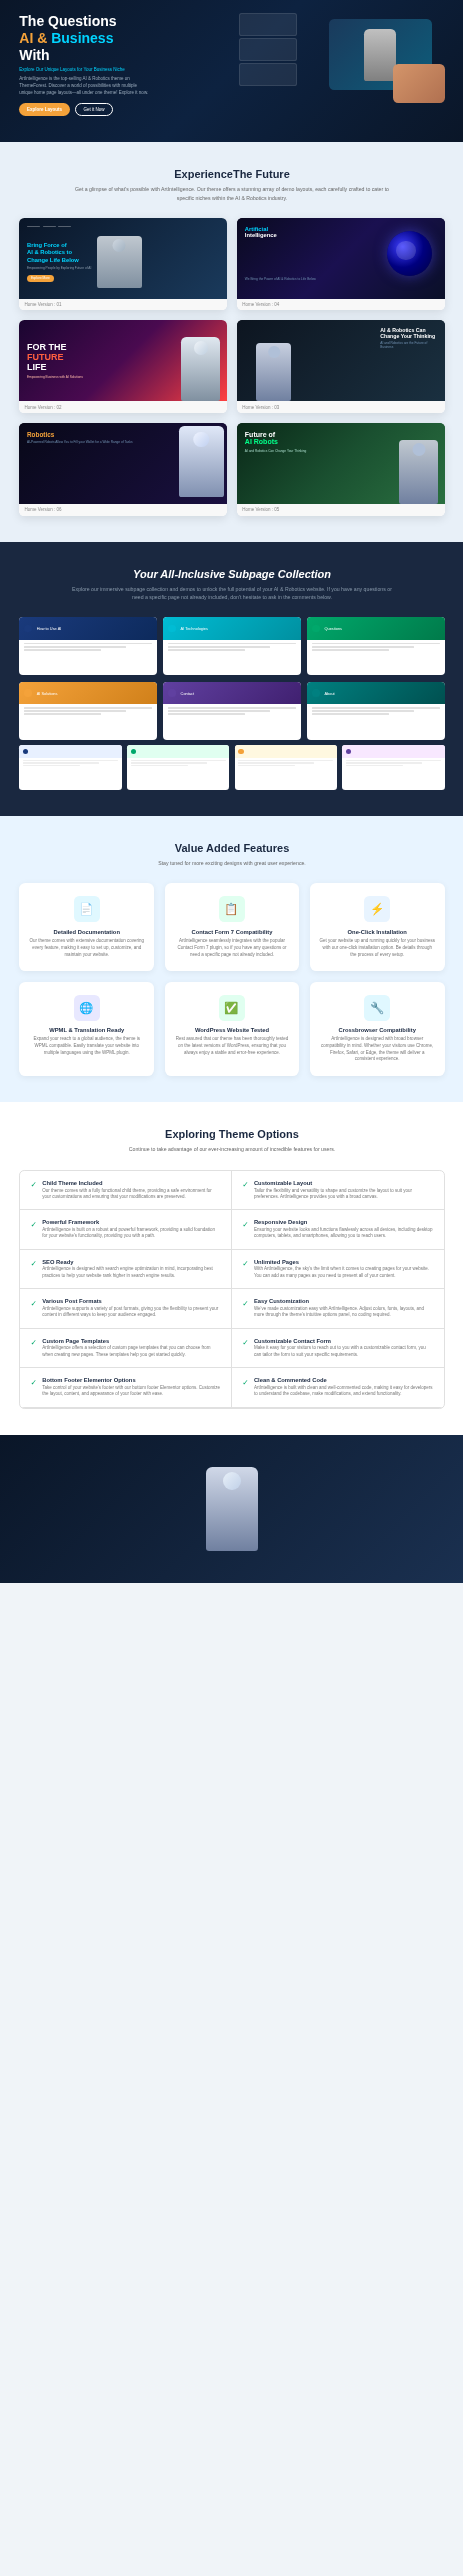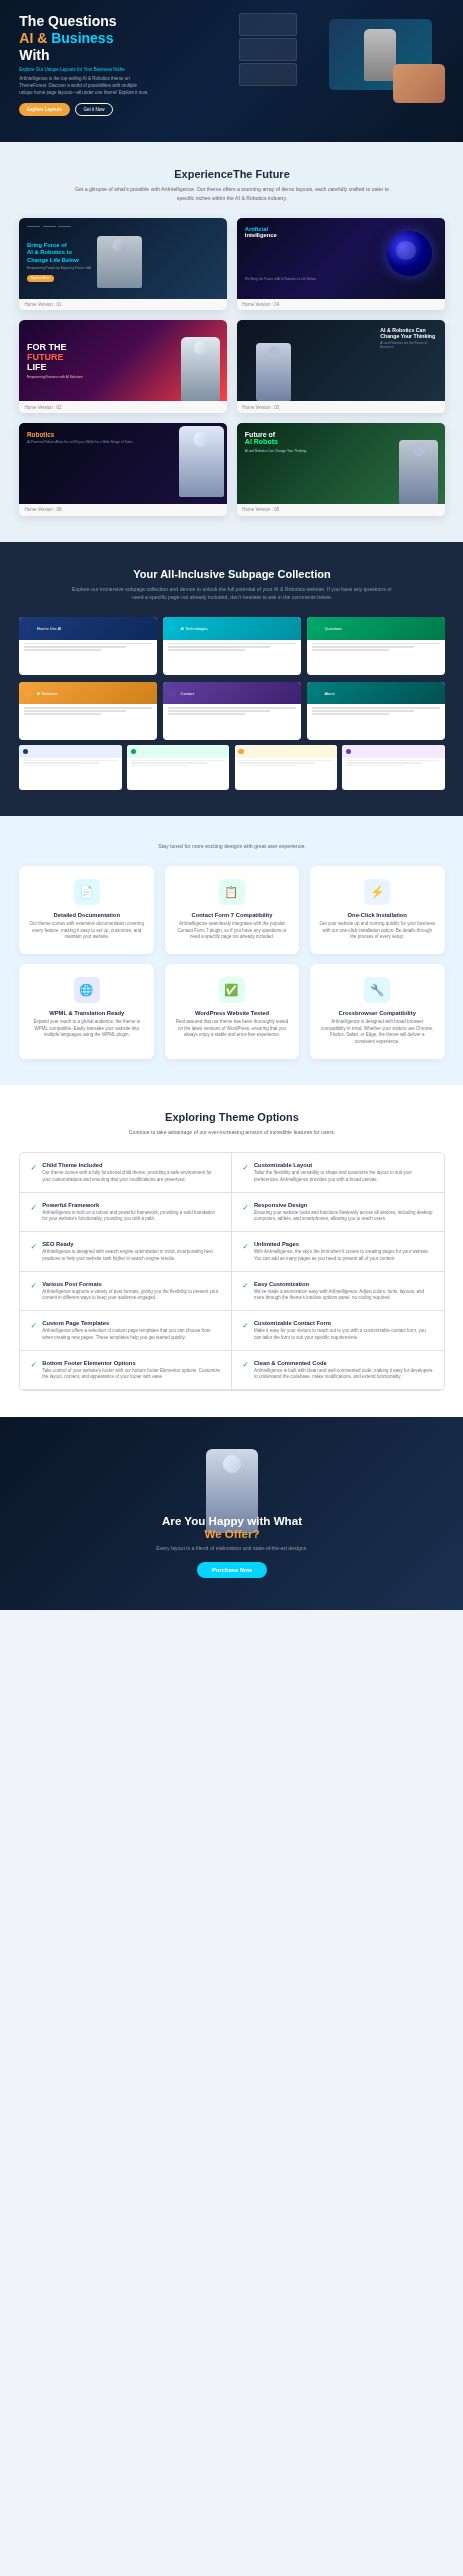"Your All-Inclusive Subpage Collection" .subpage-section .section-header h2 { font-style: none -> italic }
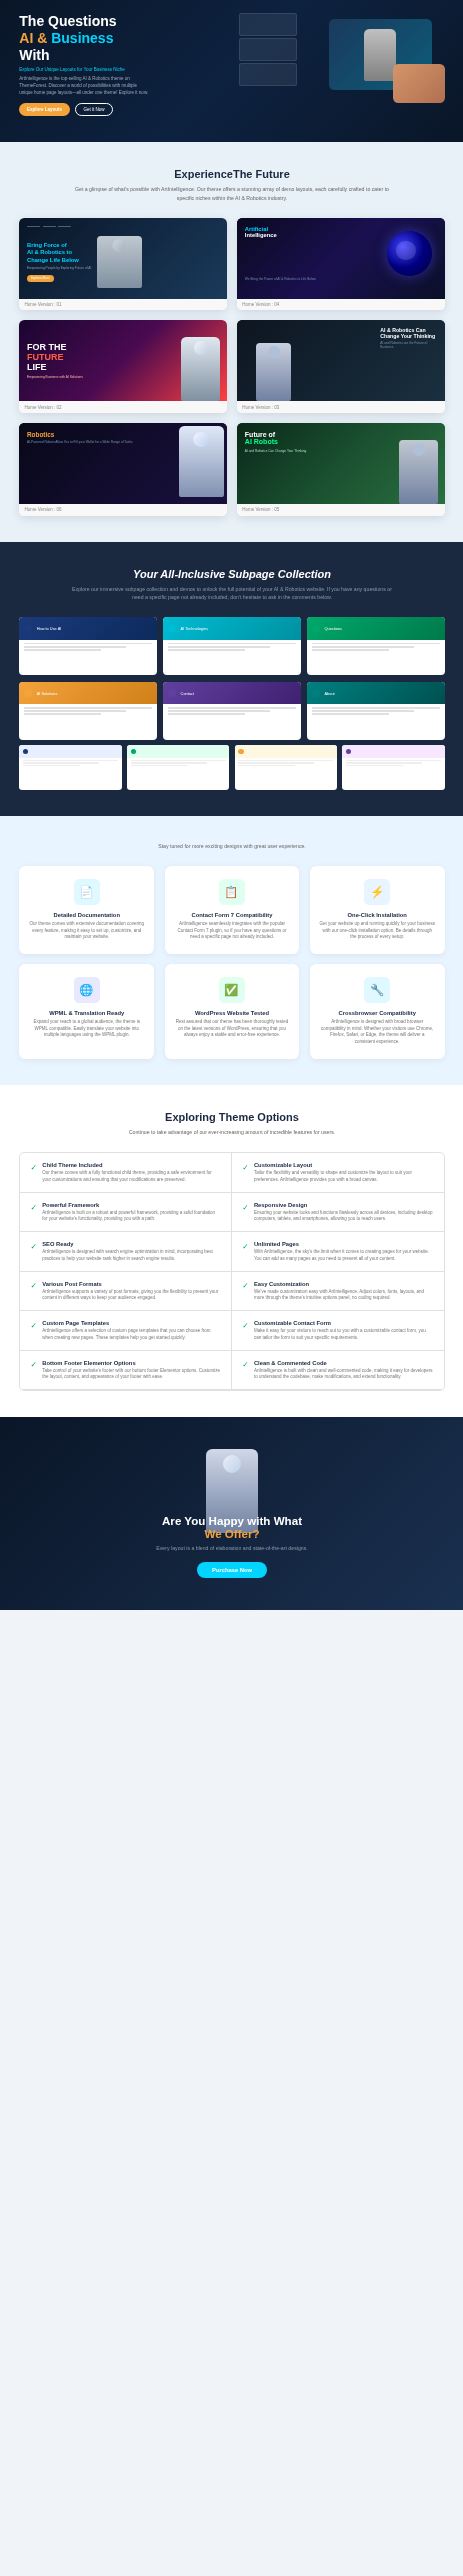"Value Added Features" h2 { html: none -> <h2>Value Added Features</h2> }
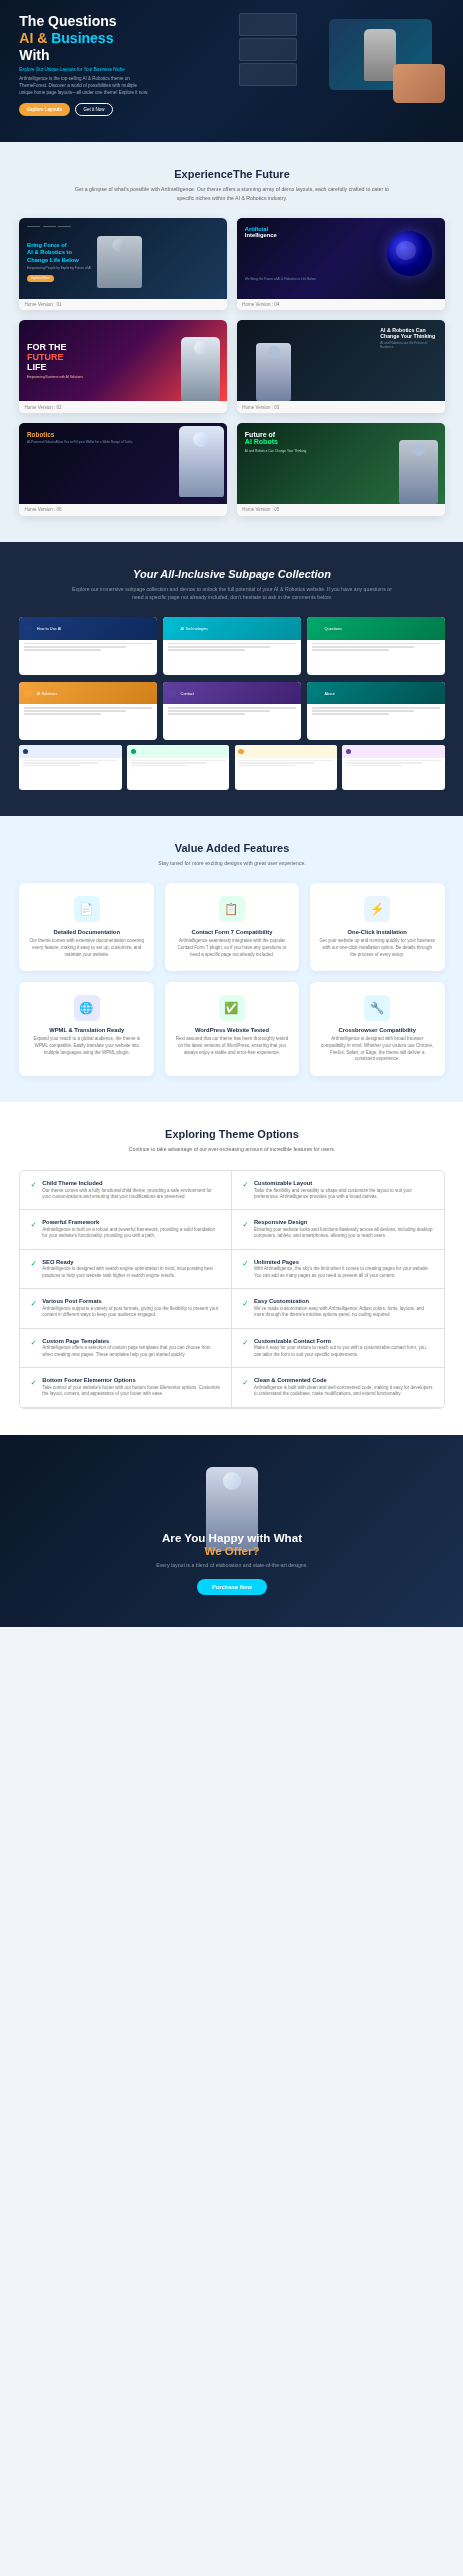"Are You Happy with What" div.cta-content { html: <div> <h2> <span>Are You Happy with What</span><br> <span>We Offer?</span> </h2> <p>Every layout is a blend of elaboration and state-of-the-art designs.</p> <button>Purchase Now</button> </div> -> none }
